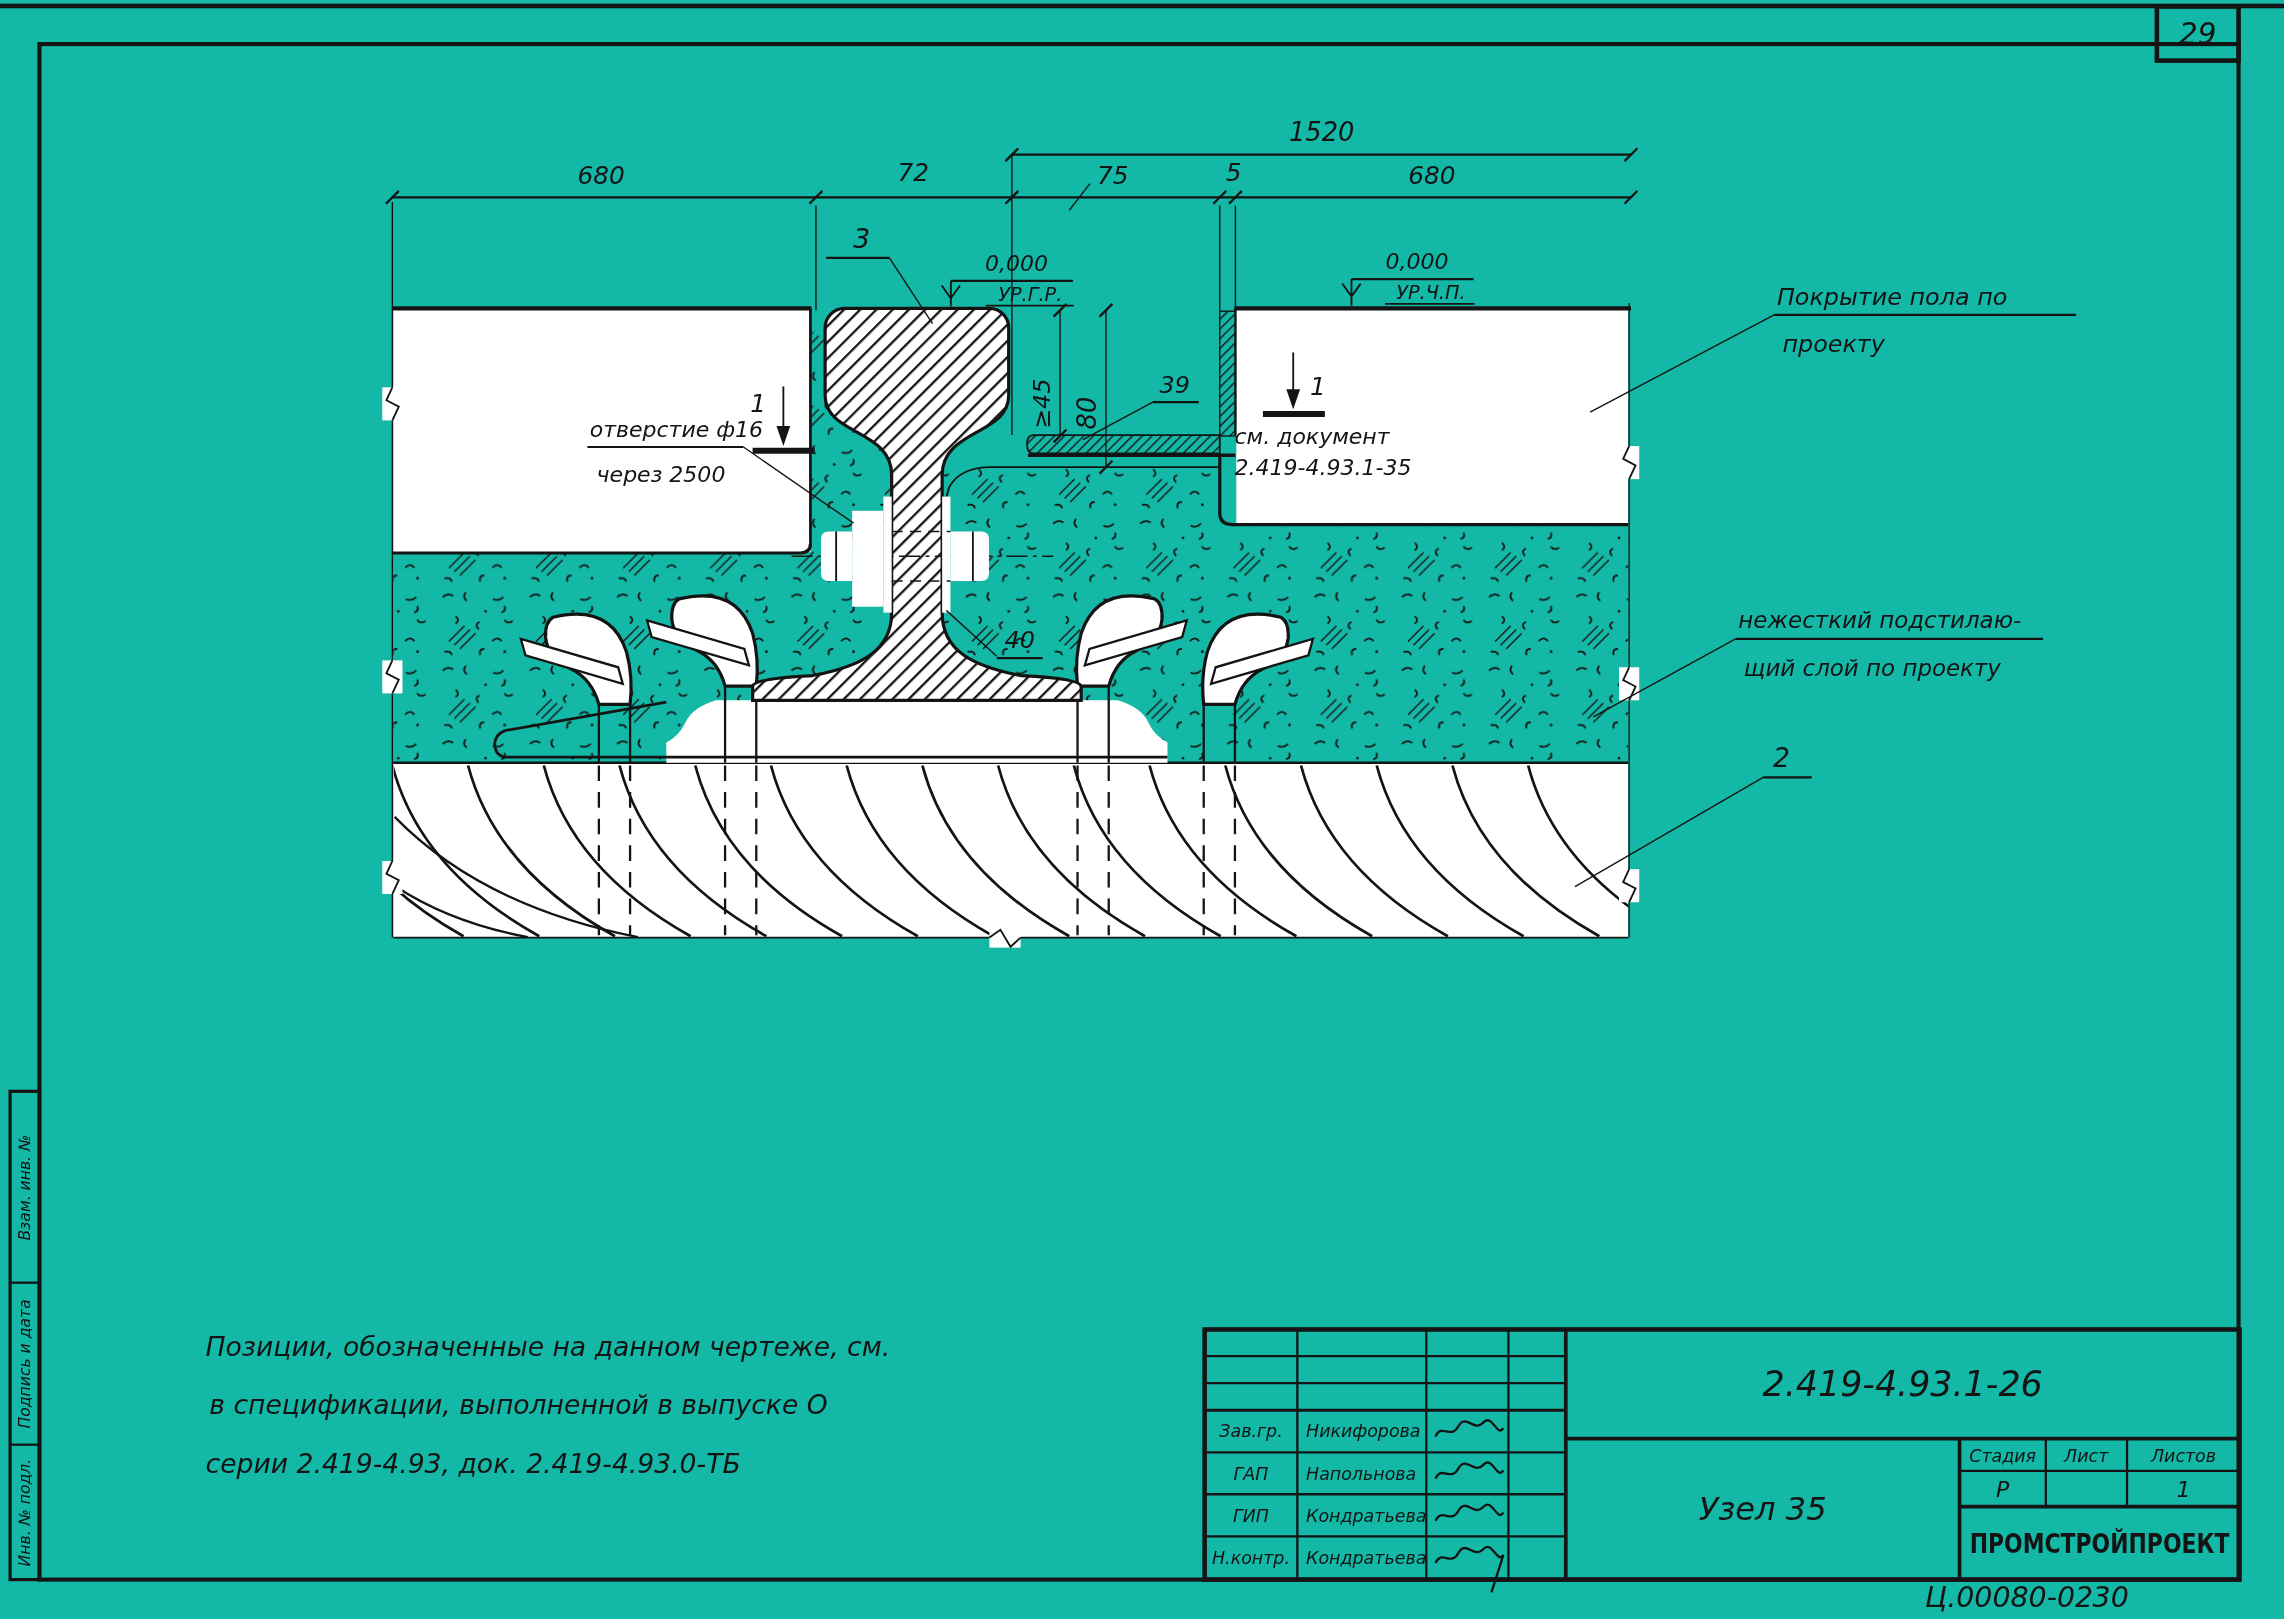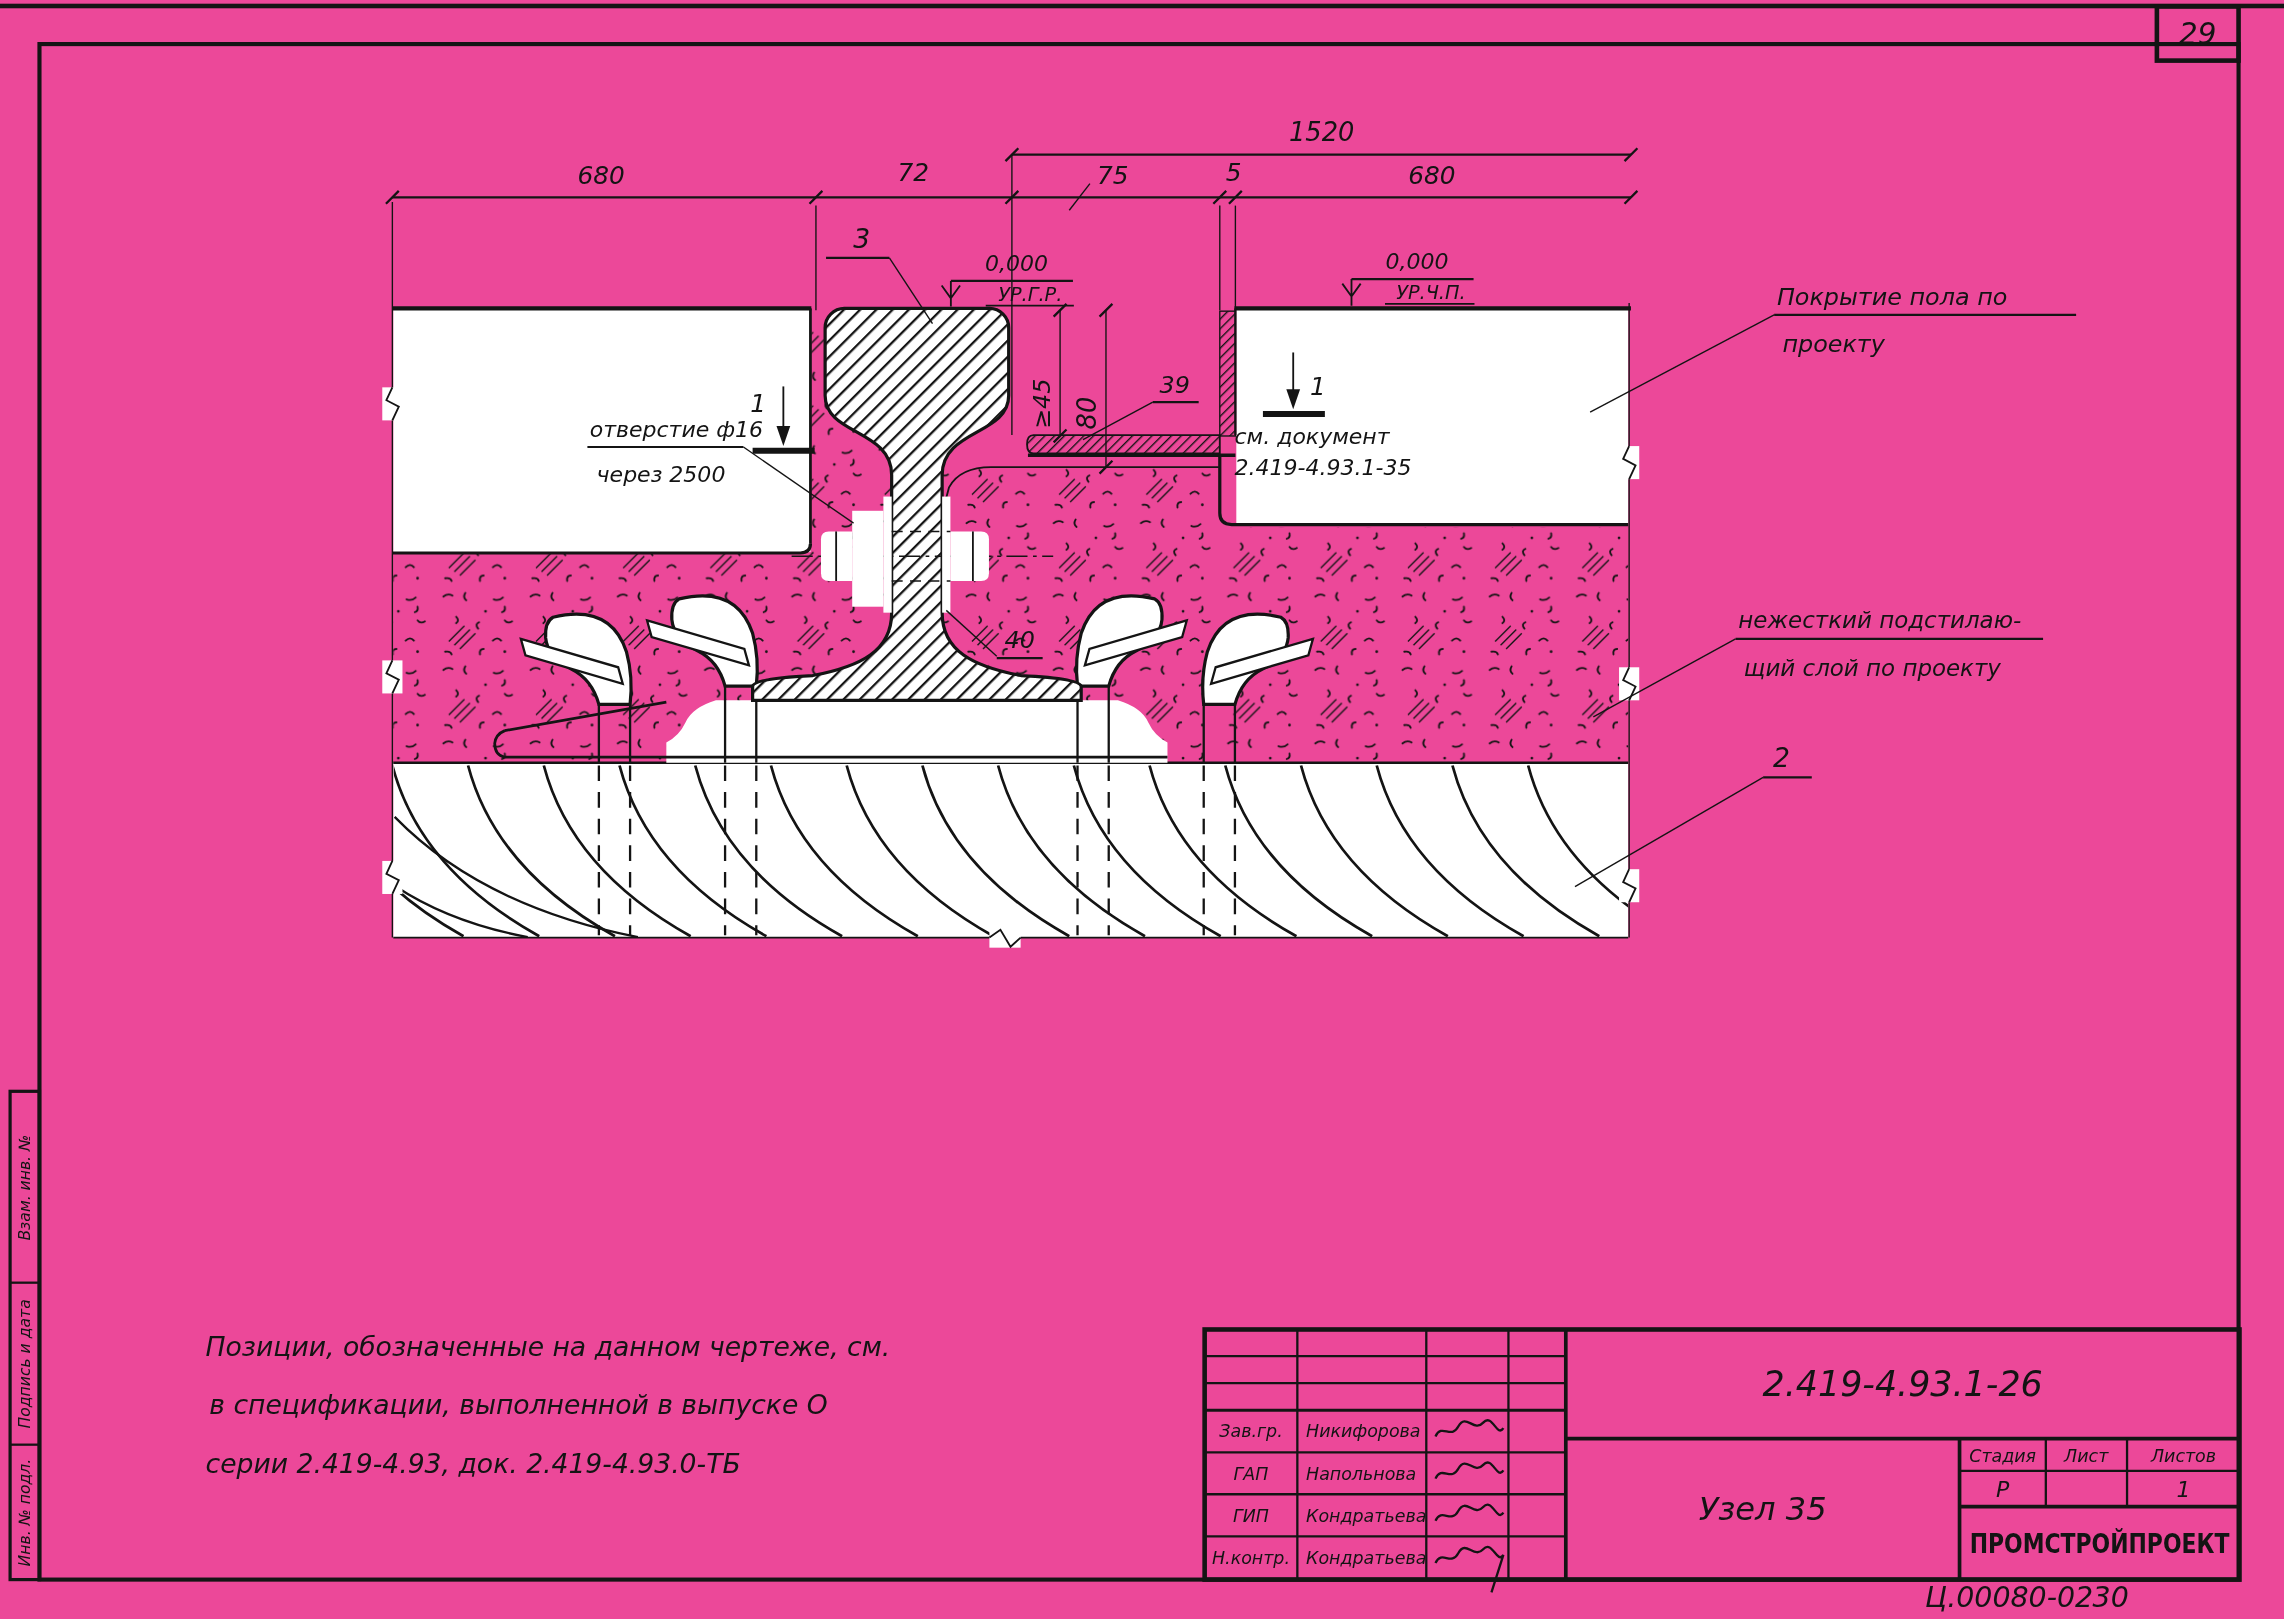"29" #sheet { background: #ec4899 -> #14b8a6 }
